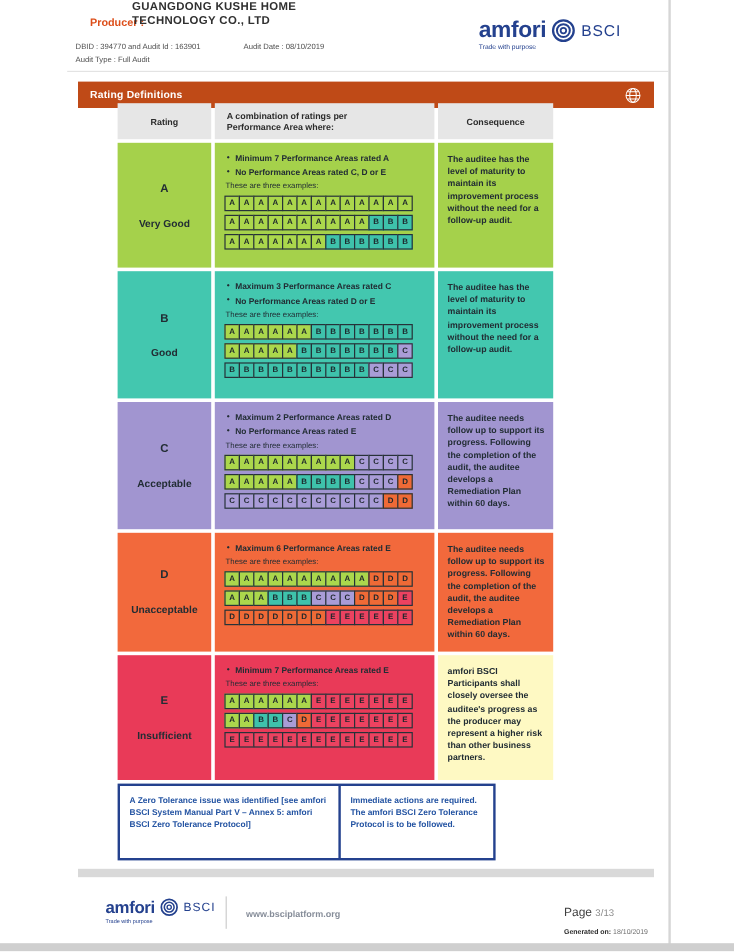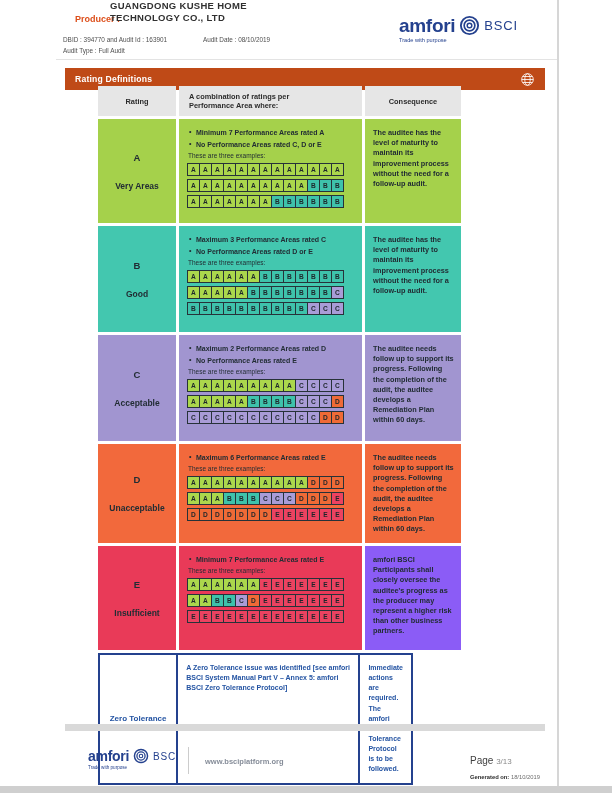"Very Areas" div.r-name { text: Areas -> Good }
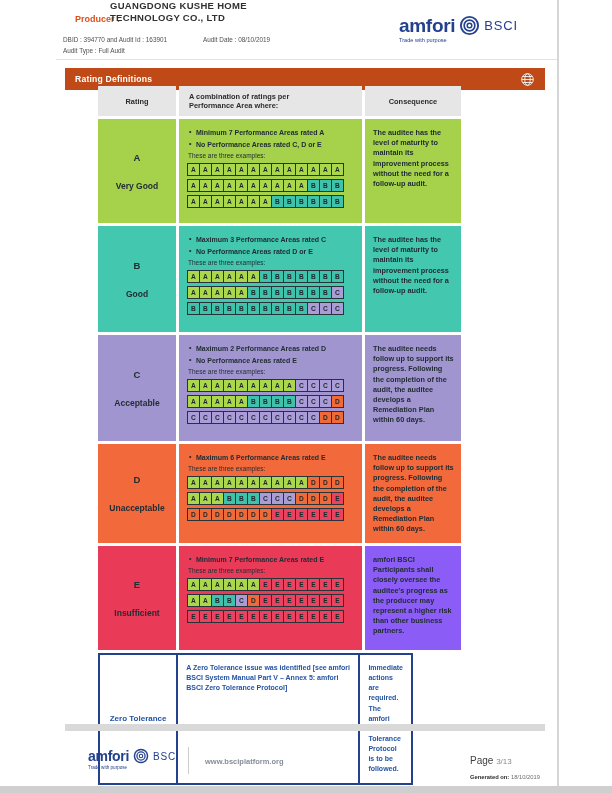"amfori BSCI Participants shall closely" div.cell { background: #8b5cf6 -> #fef9c3 }
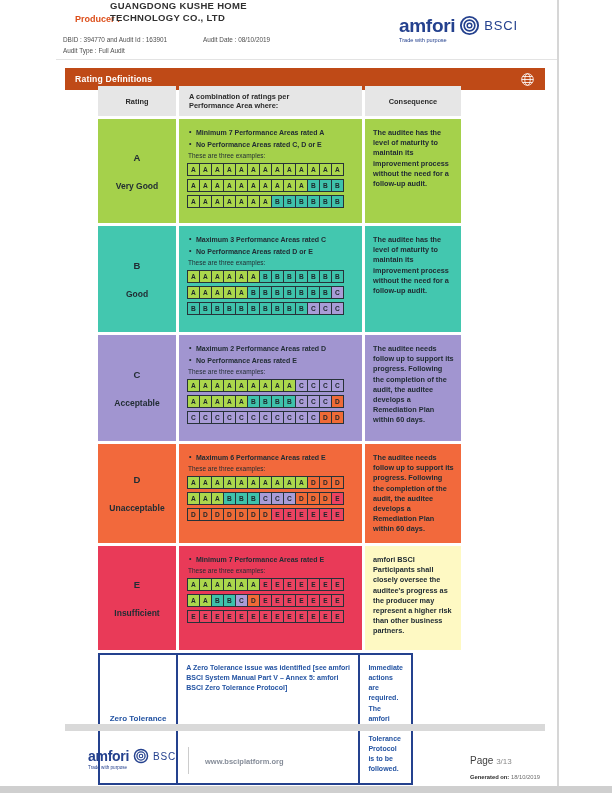"Zero Tolerance" div.zt-cell { html: <div>Zero Tolerance</div> -> none }
